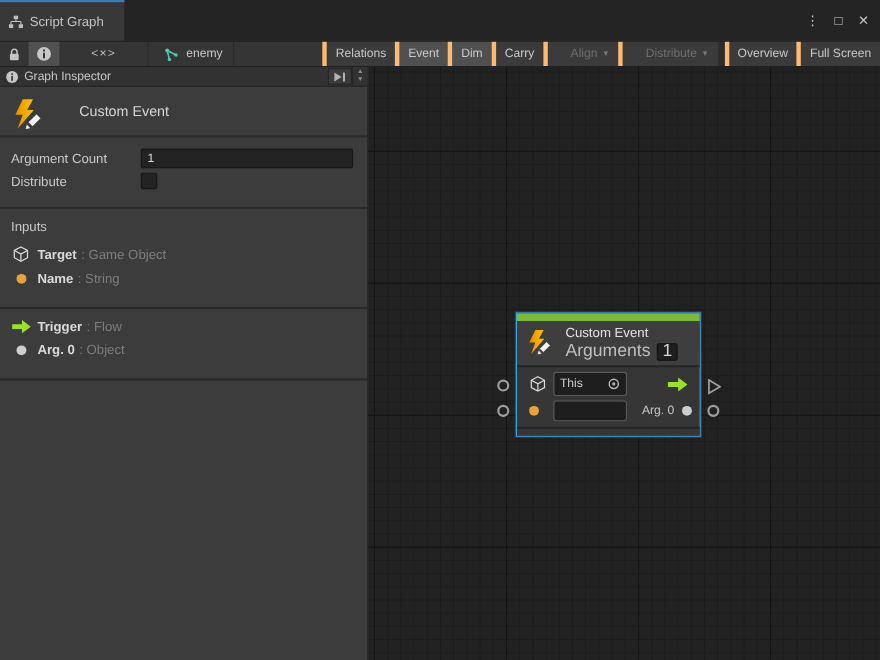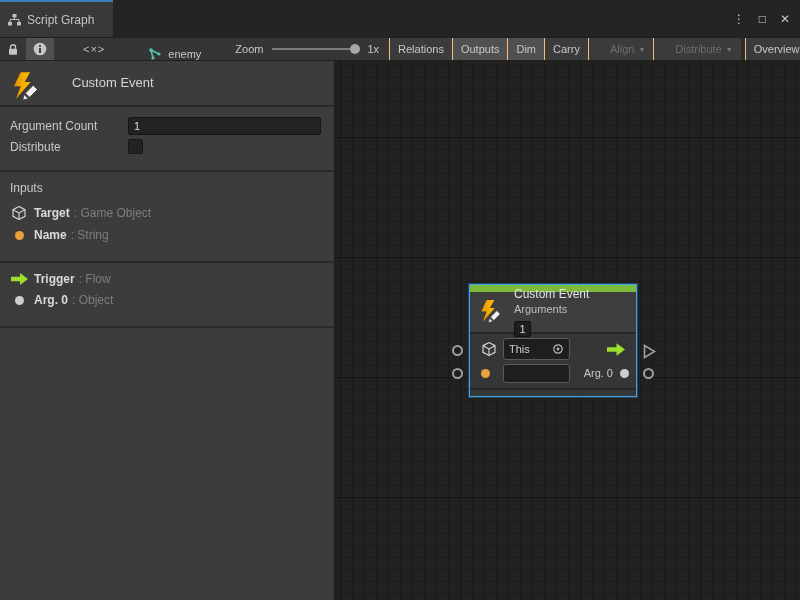"enemy" .breadcrumb { align-items: flex-end -> center }
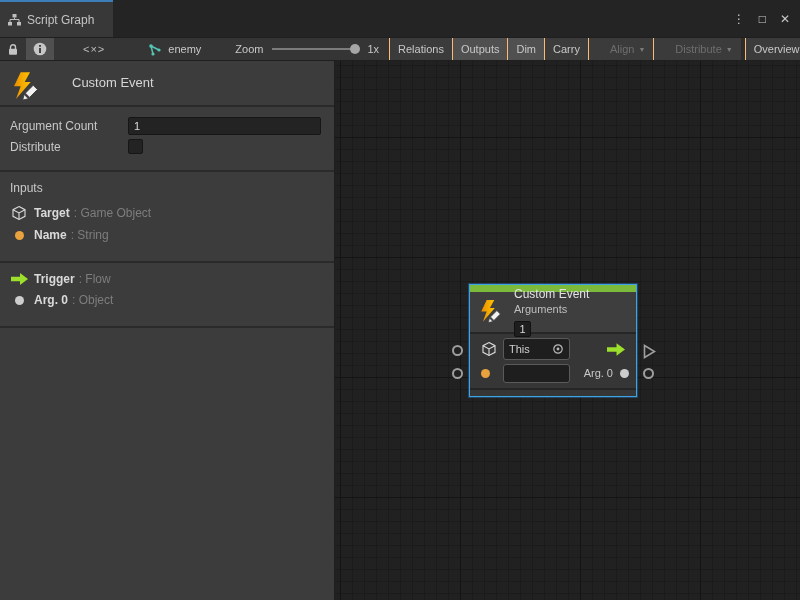"Zoom" div.zoom-wrap { html: <div> <span>Zoom</span> <div> <div></div> </div> <span>1x</span> </div> -> none }
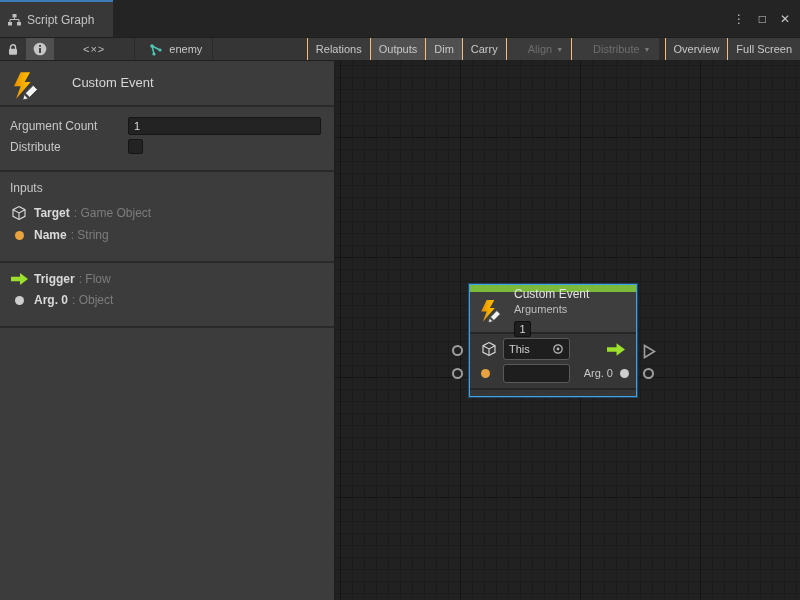"Relations" .right-group .tbtn { border-left: 1px solid #fdba74 -> 4px solid #fdba74 }
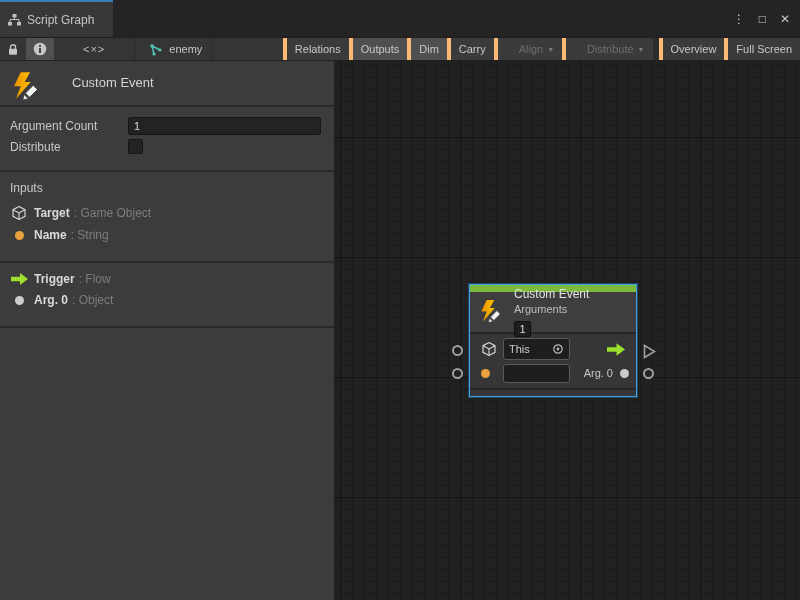"Outputs" span { text: Outputs -> Event }
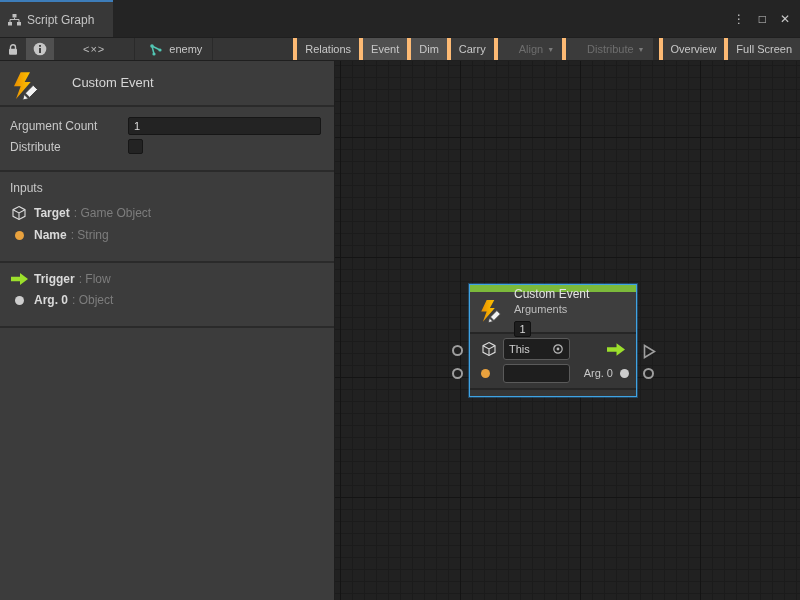"Graph Inspector" div.insp-header { html: none -> <div> <svg> <circle></circle> <rect></rect> <rect></rect> </svg> <span>Graph Inspector</span> <div> <svg> <polygon></polygon> <rect></rect> </svg> </div> <div> <span>▲</span> <span>▼</span> </div> </div> }
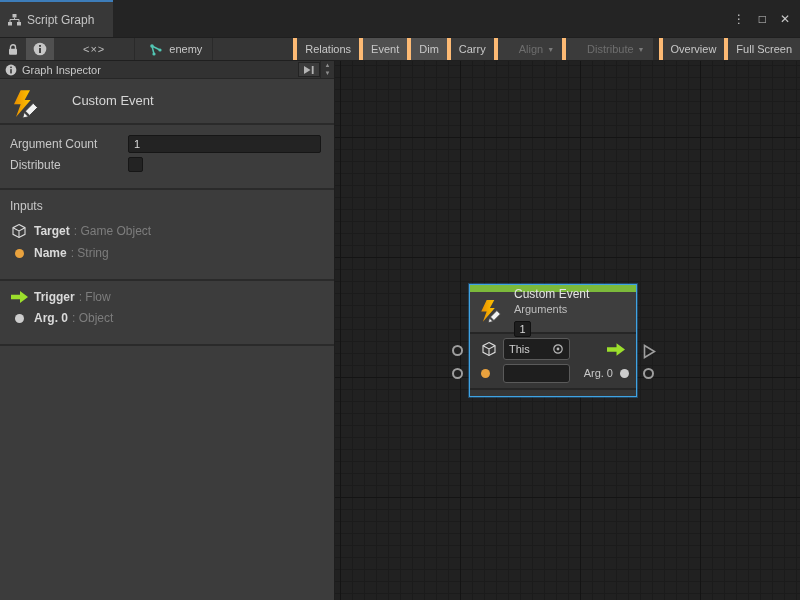"Arguments" .nh-args { align-items: flex-start -> center; flex-direction: column -> none; font-size: 11px -> 16px }
